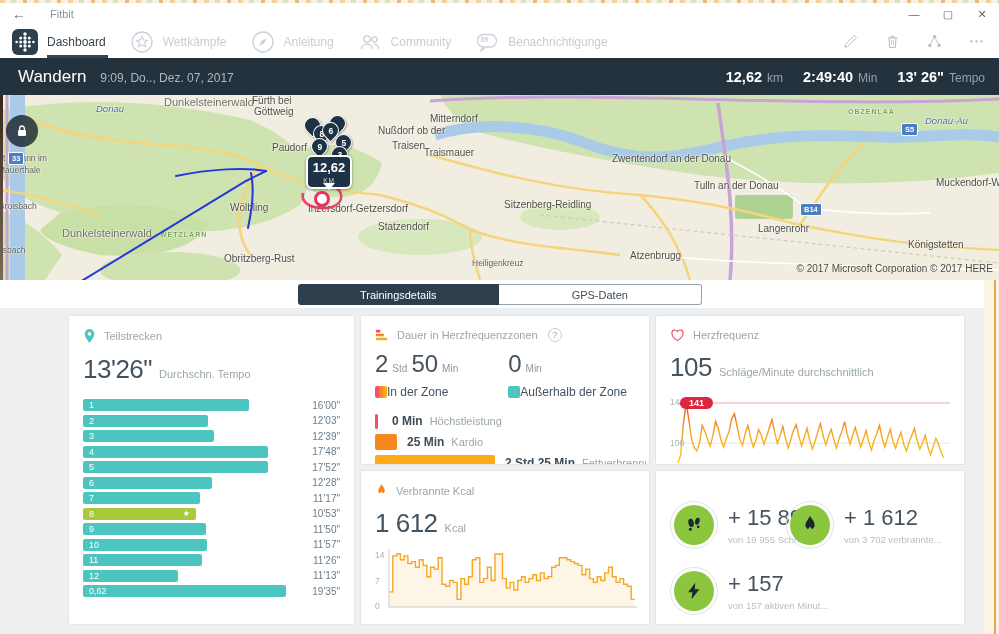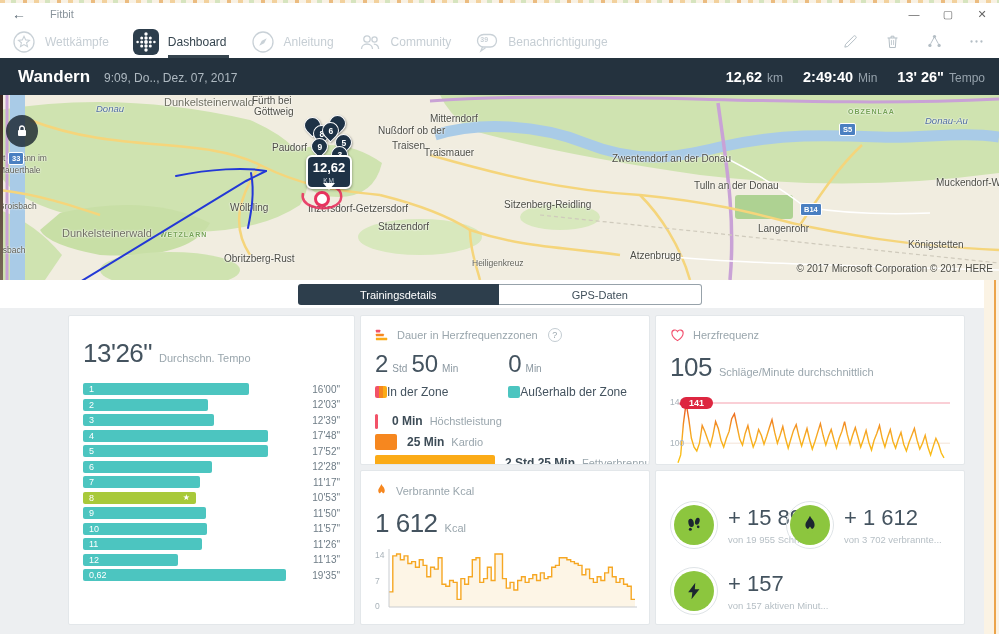"Wettkämpfe" div.nav-item { order: before "Dashboard" -> after "Dashboard" }
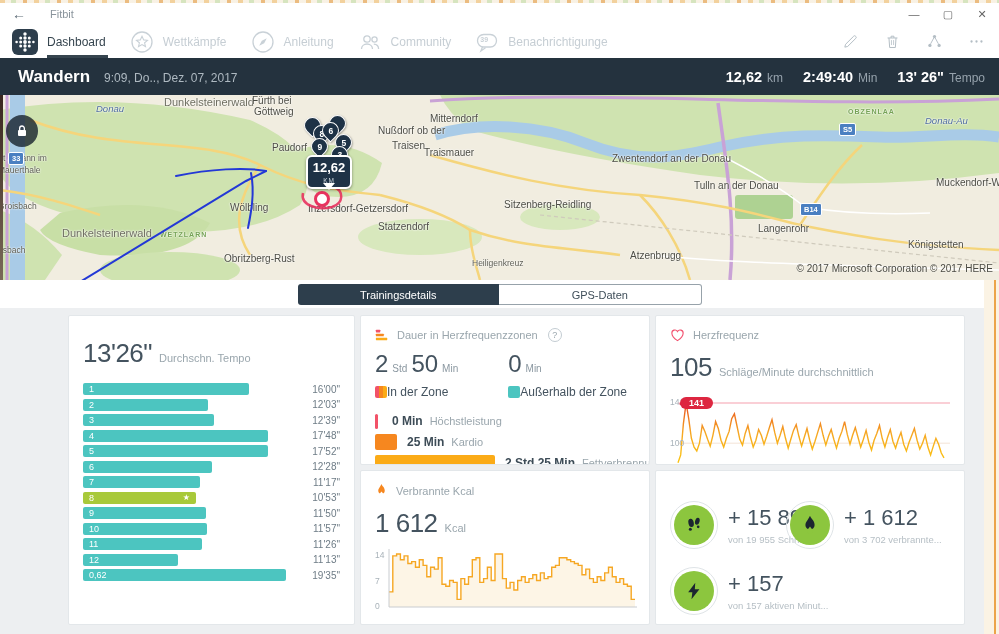"Wandern" #act-title { font-weight: bold -> normal }
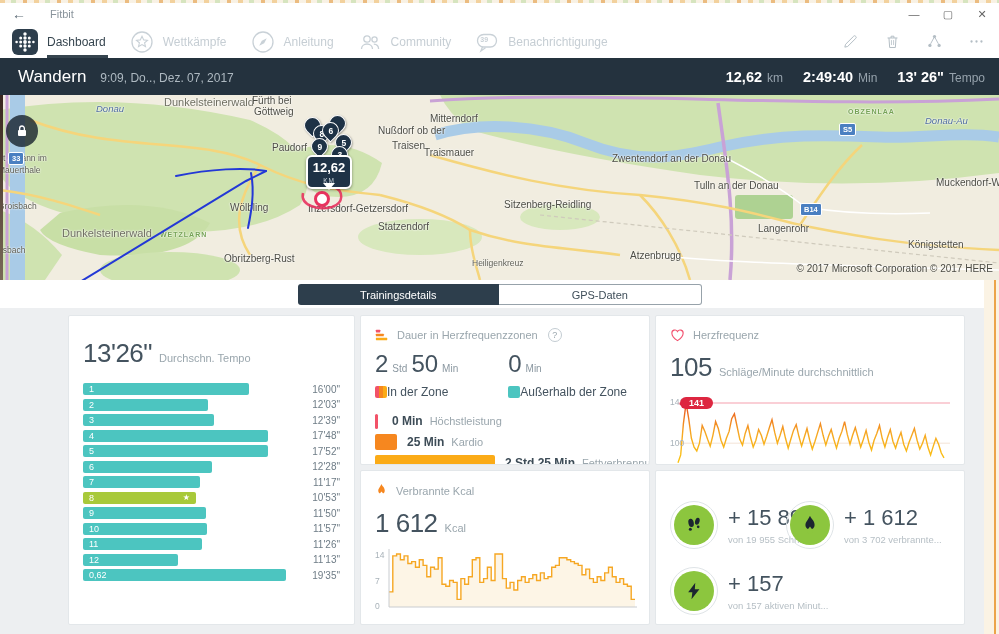"S5" span.shield { left: 839px -> 901px }
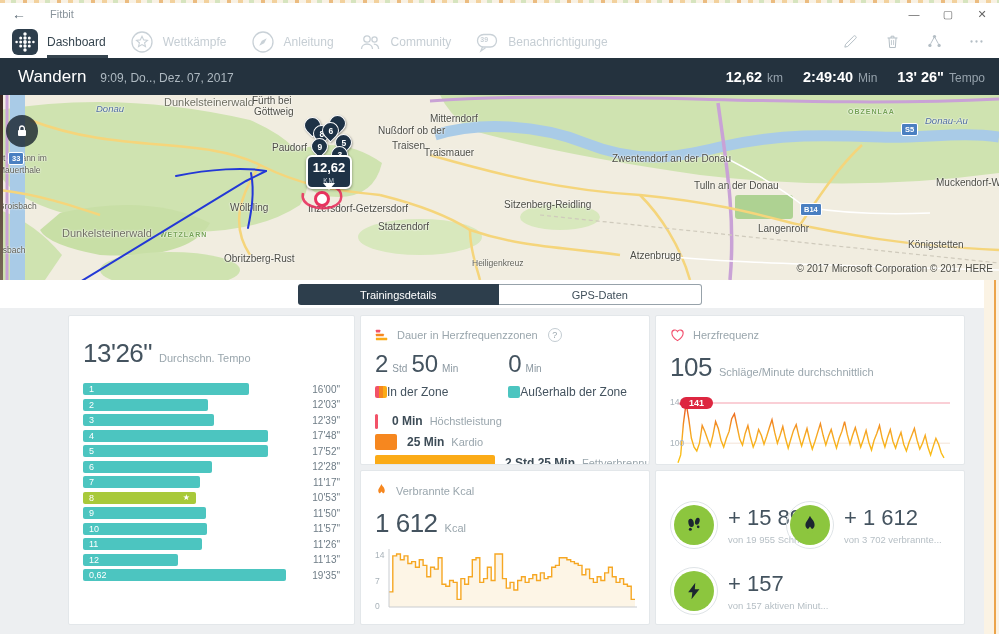"Teilstrecken" div.card-head { html: none -> <div> <svg> <path></path> <circle></circle> </svg> <span>Teilstrecken</span> </div> }
